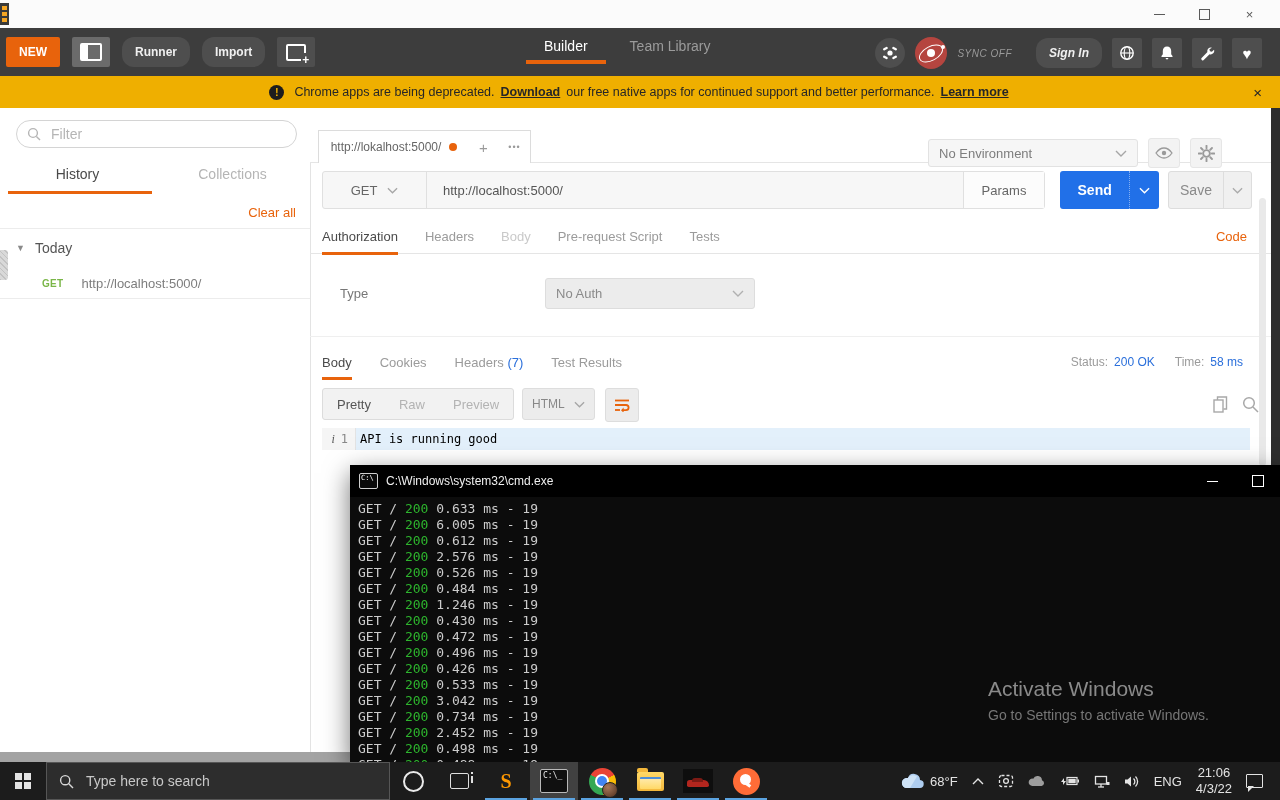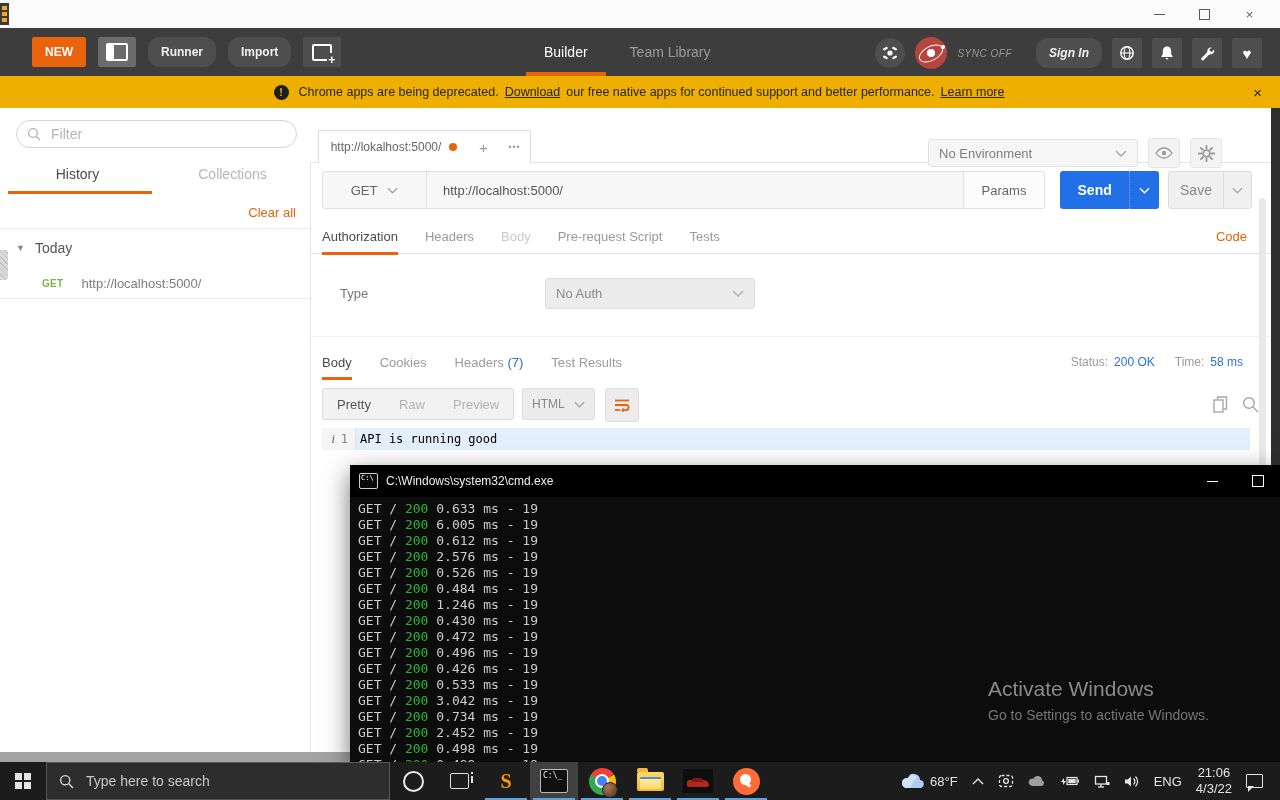"NEW" .hleft { left: 32px -> 6px }
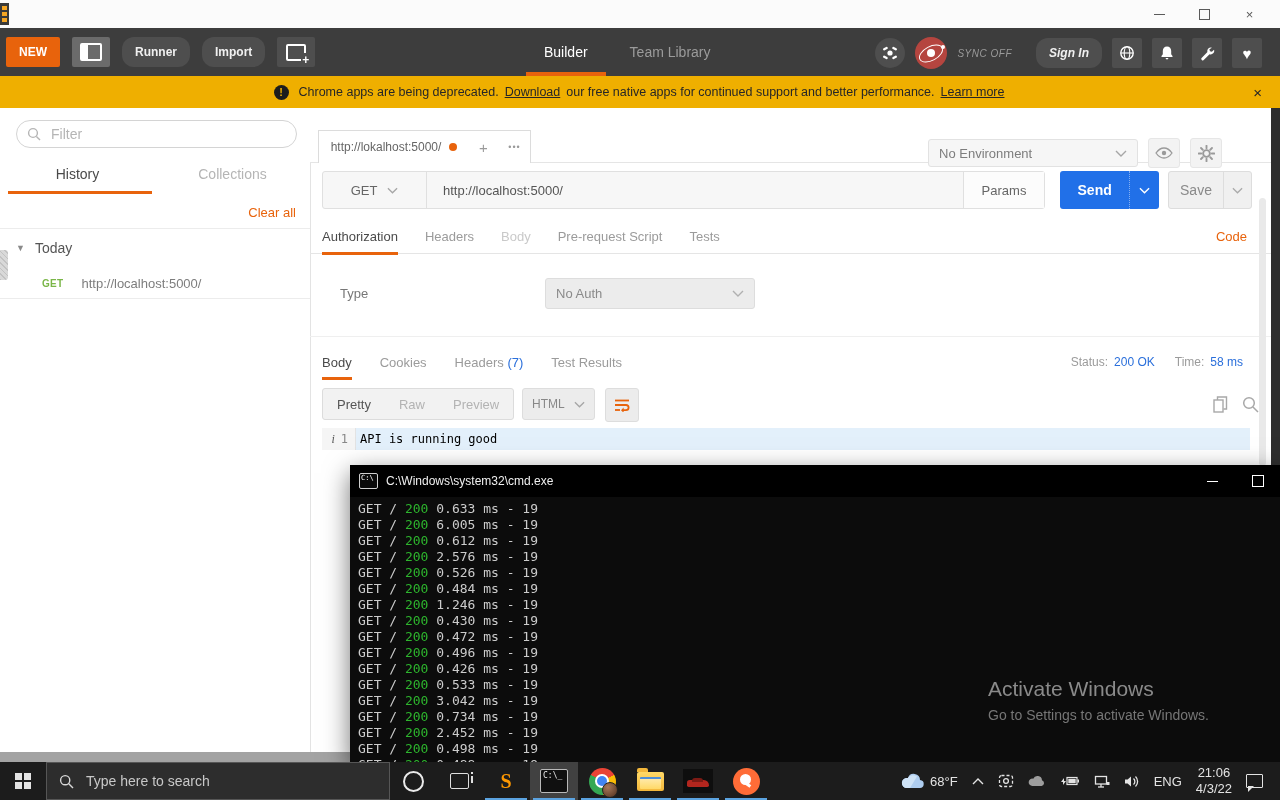"Builder" .htab { height: 48px -> 36px }
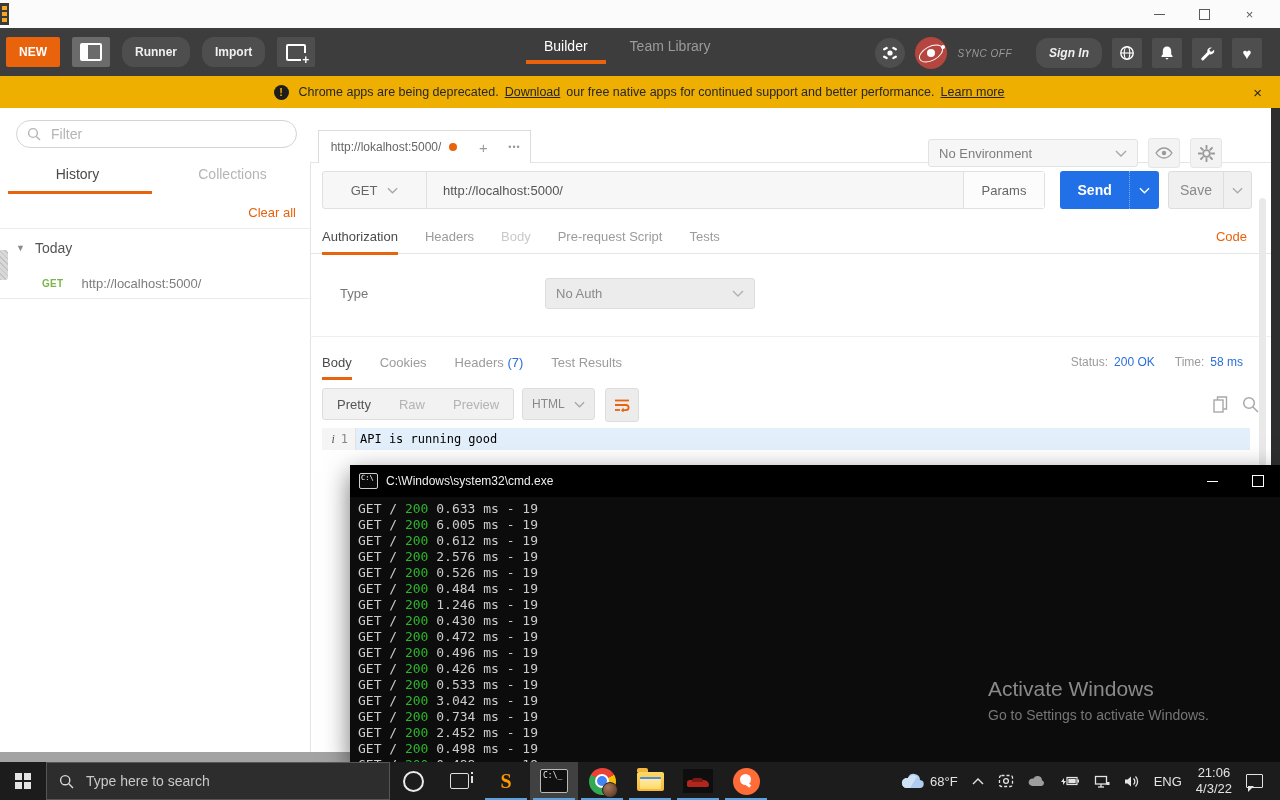"Download" .banner u { font-weight: none -> bold }
